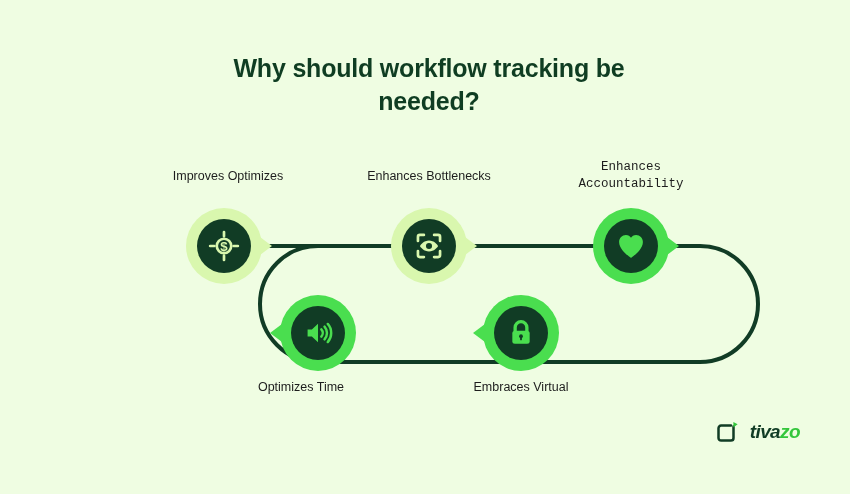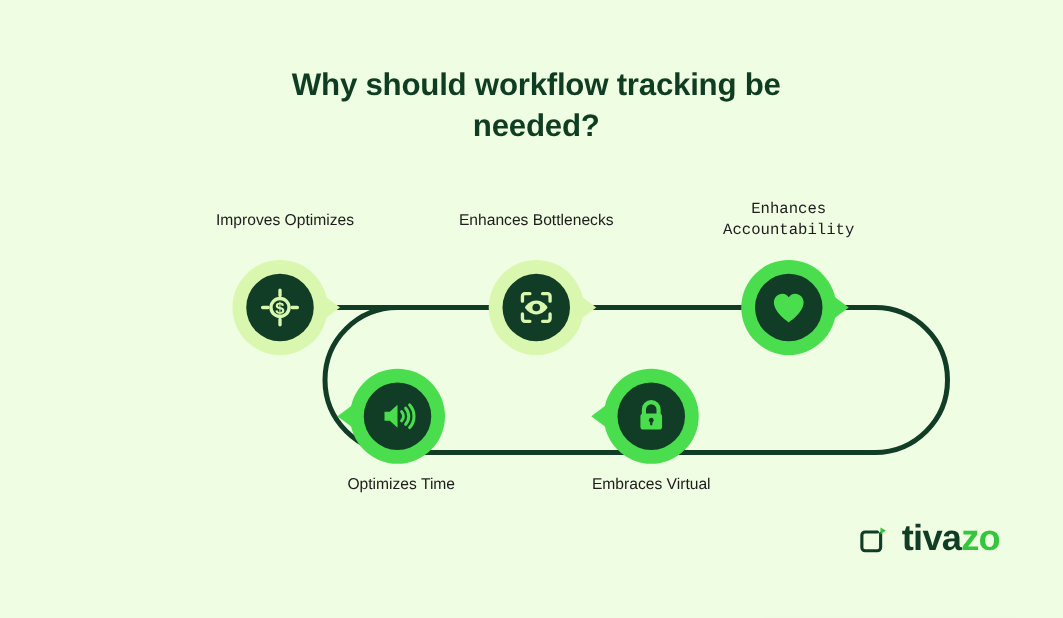"Optimizes Time" div.node-label { left: 241px -> 221px }
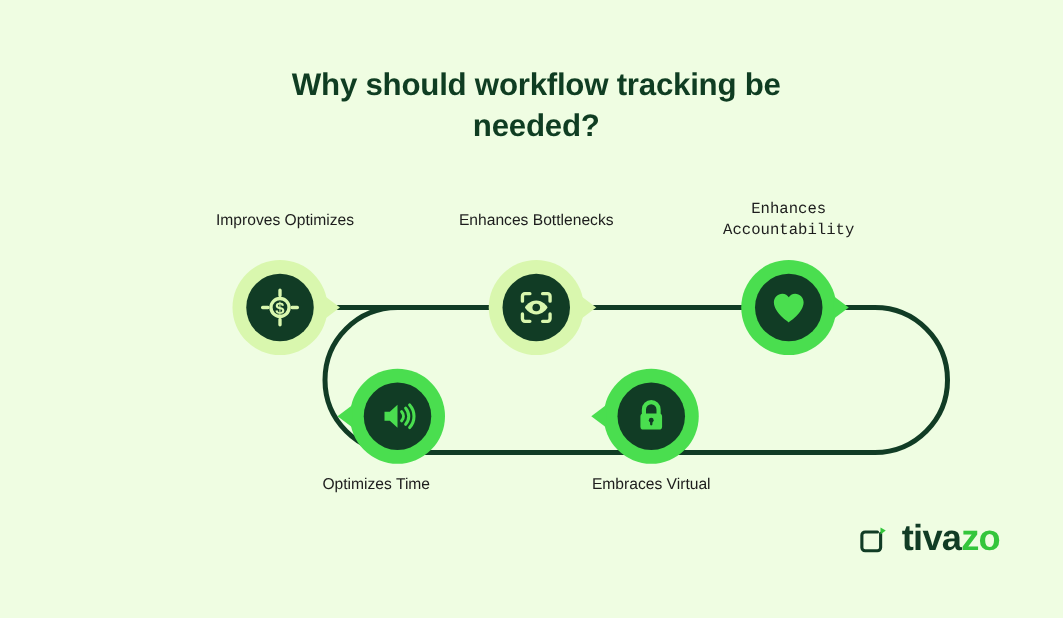"tivazo" #logo .wordmark { font-size: 29px -> 19px; font-style: none -> italic }
